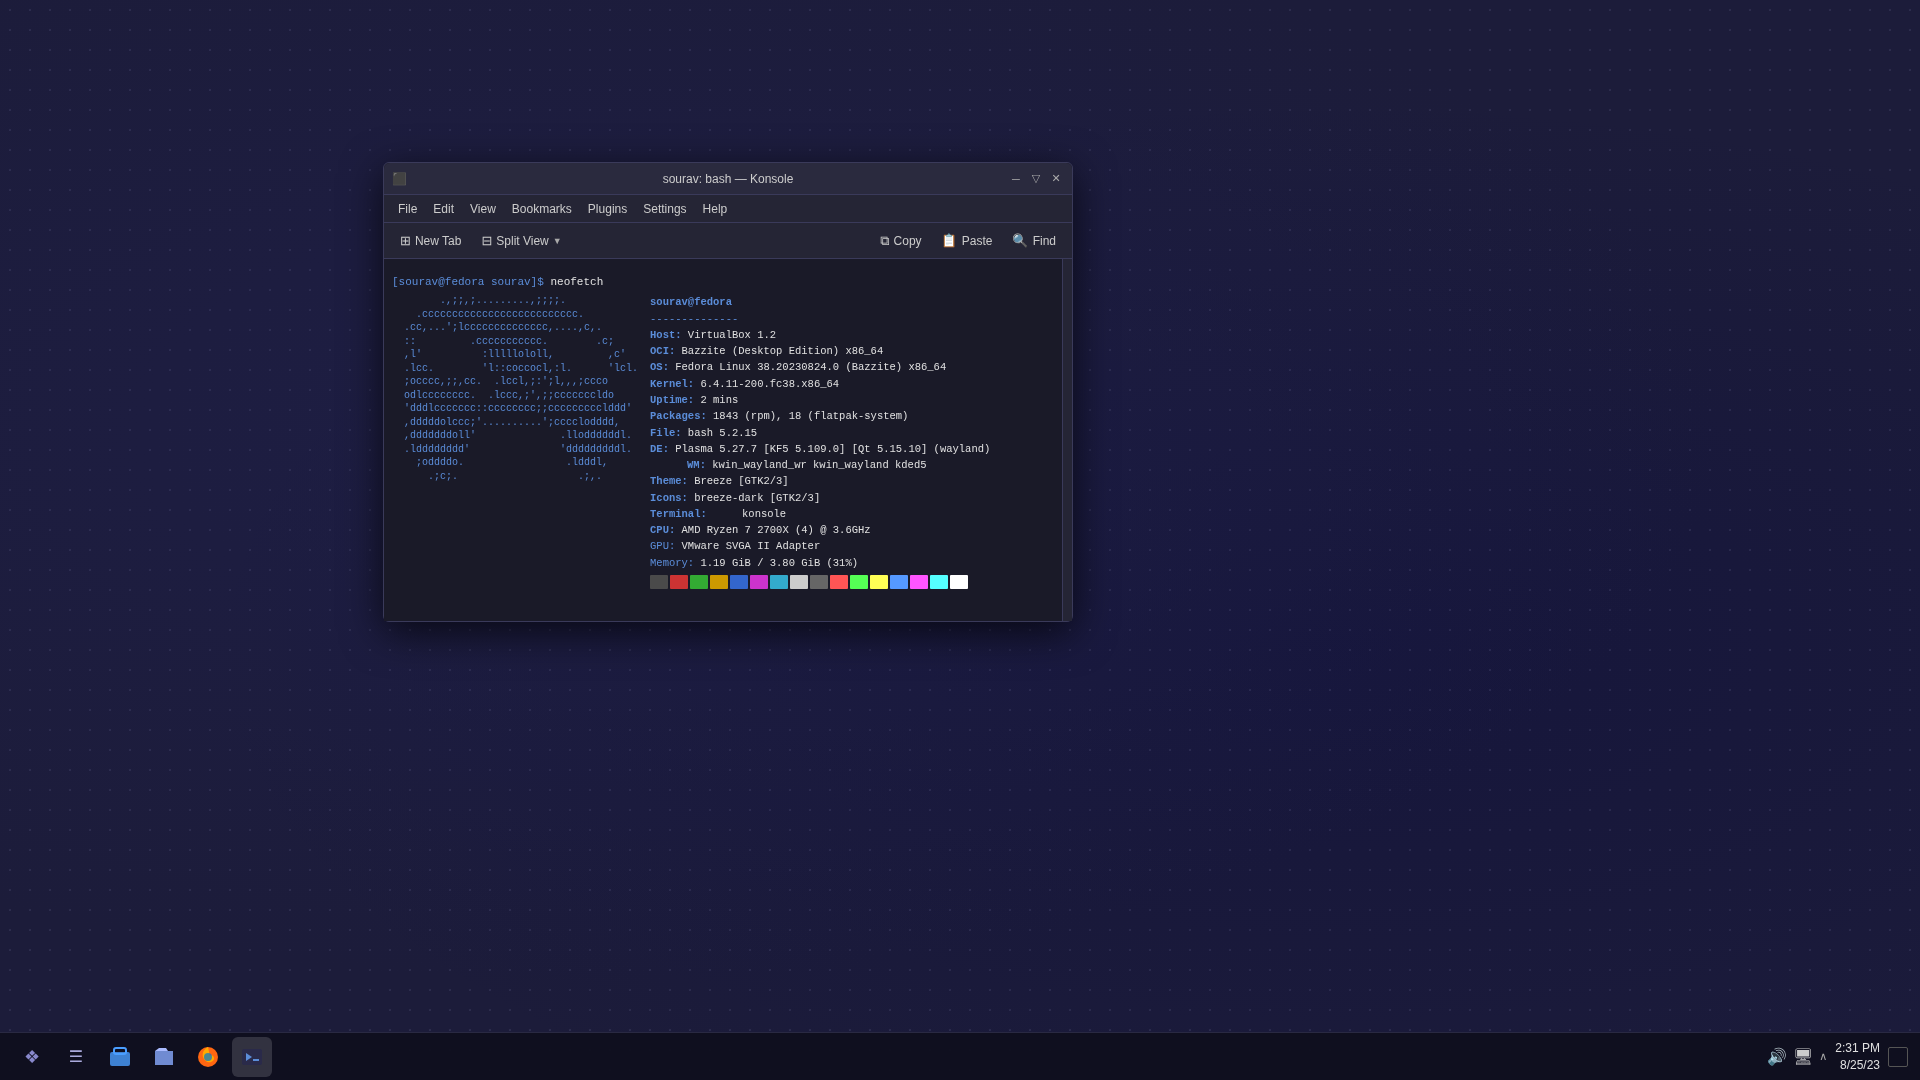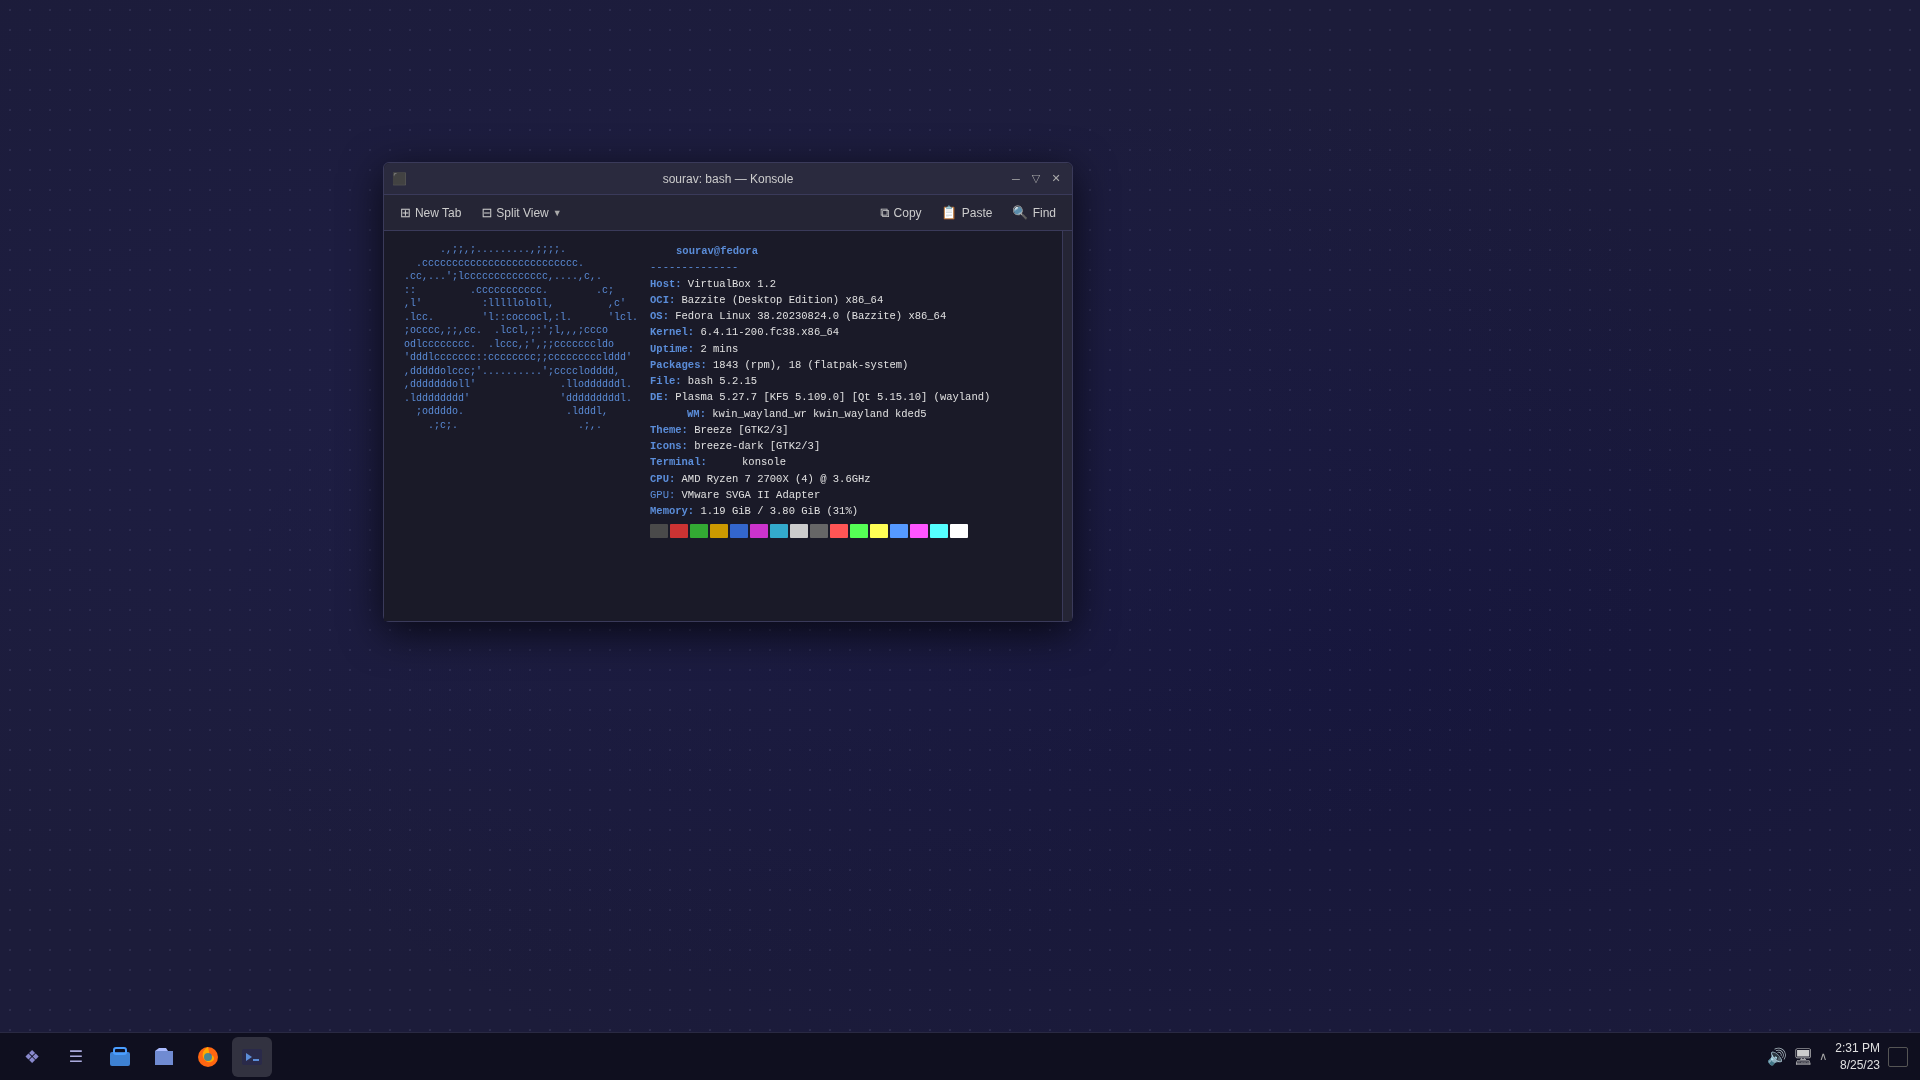"File" div.menu-bar { html: none -> <div> <div>File</div> <div>Edit</div> <div>View</div> <div>Bookmarks</div> <div>Plugins</div> <div>Settings</div> <div>Help</div> </div> }
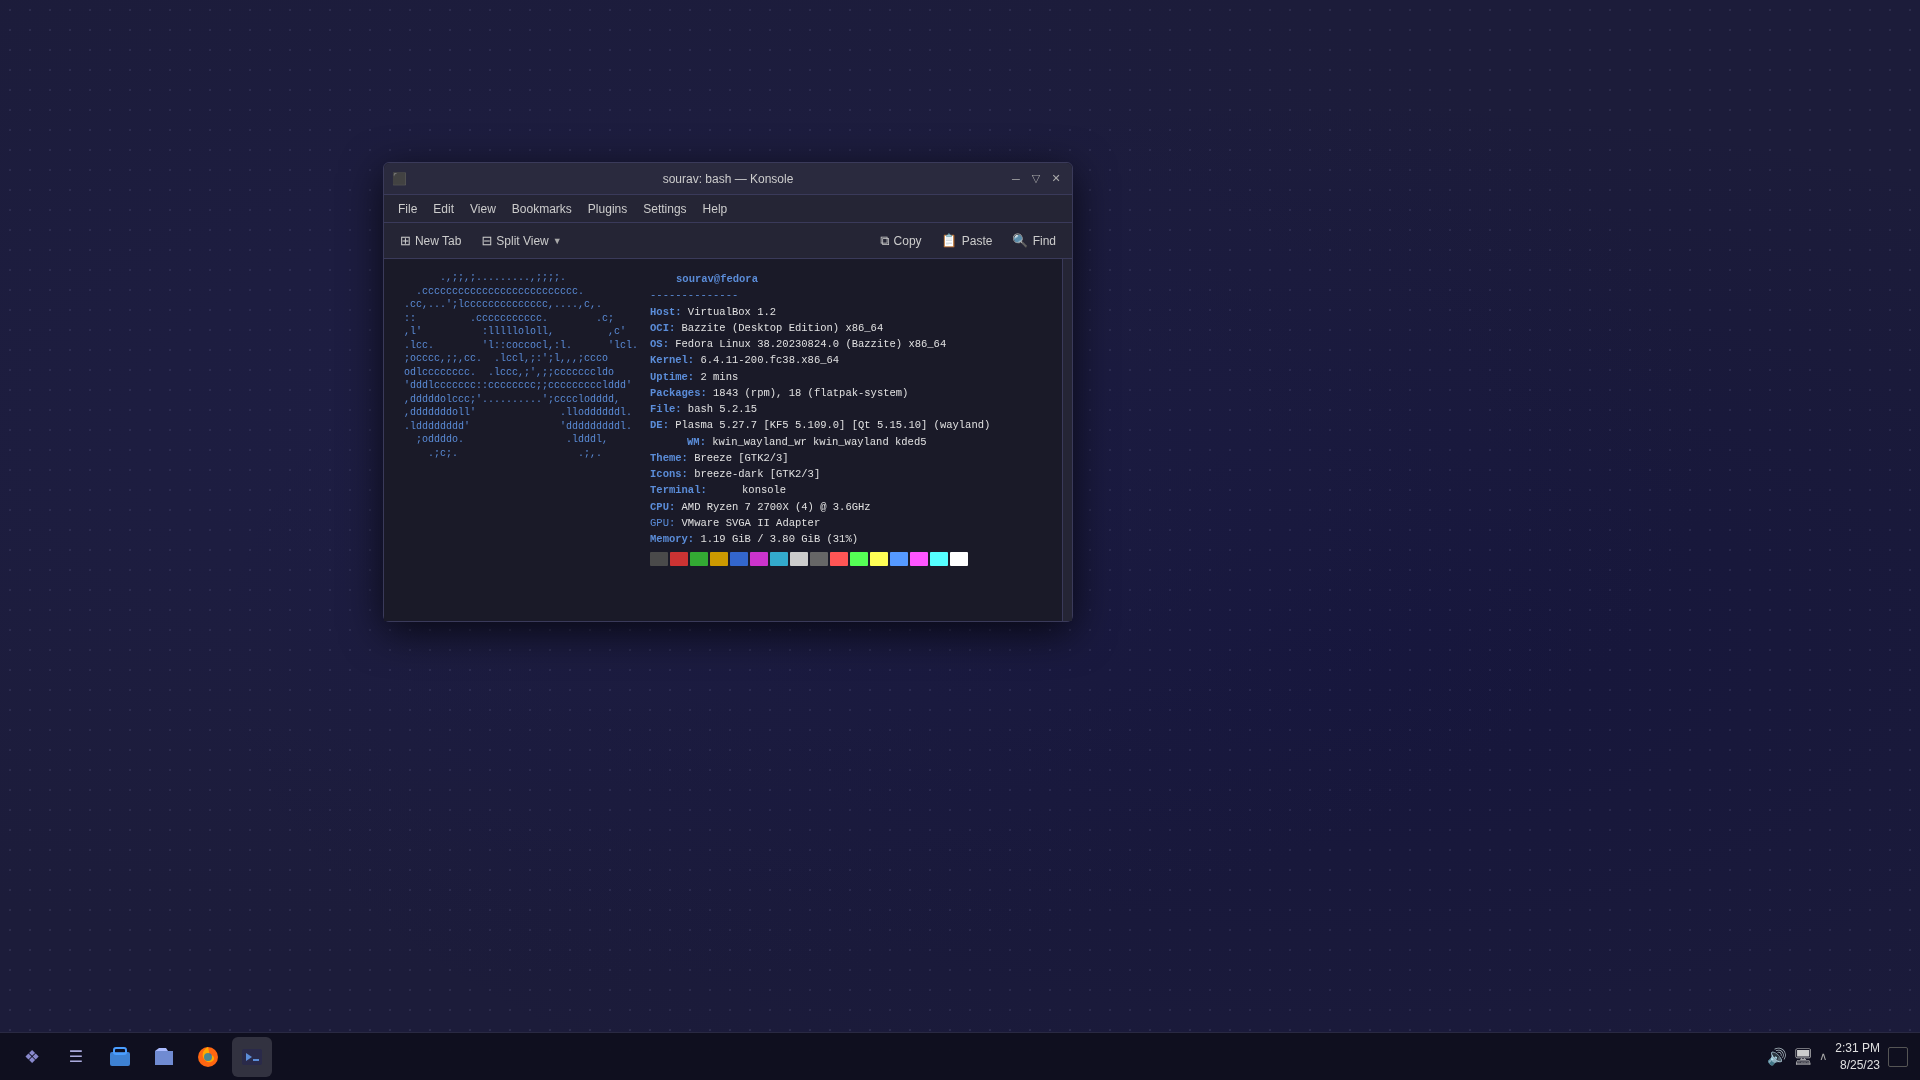"[sourav@fedora sourav]$ neofetch" div.prompt-line { html: none -> <div> <span>[sourav@fedora sourav]$</span> <span> neofetch</span> </div> }
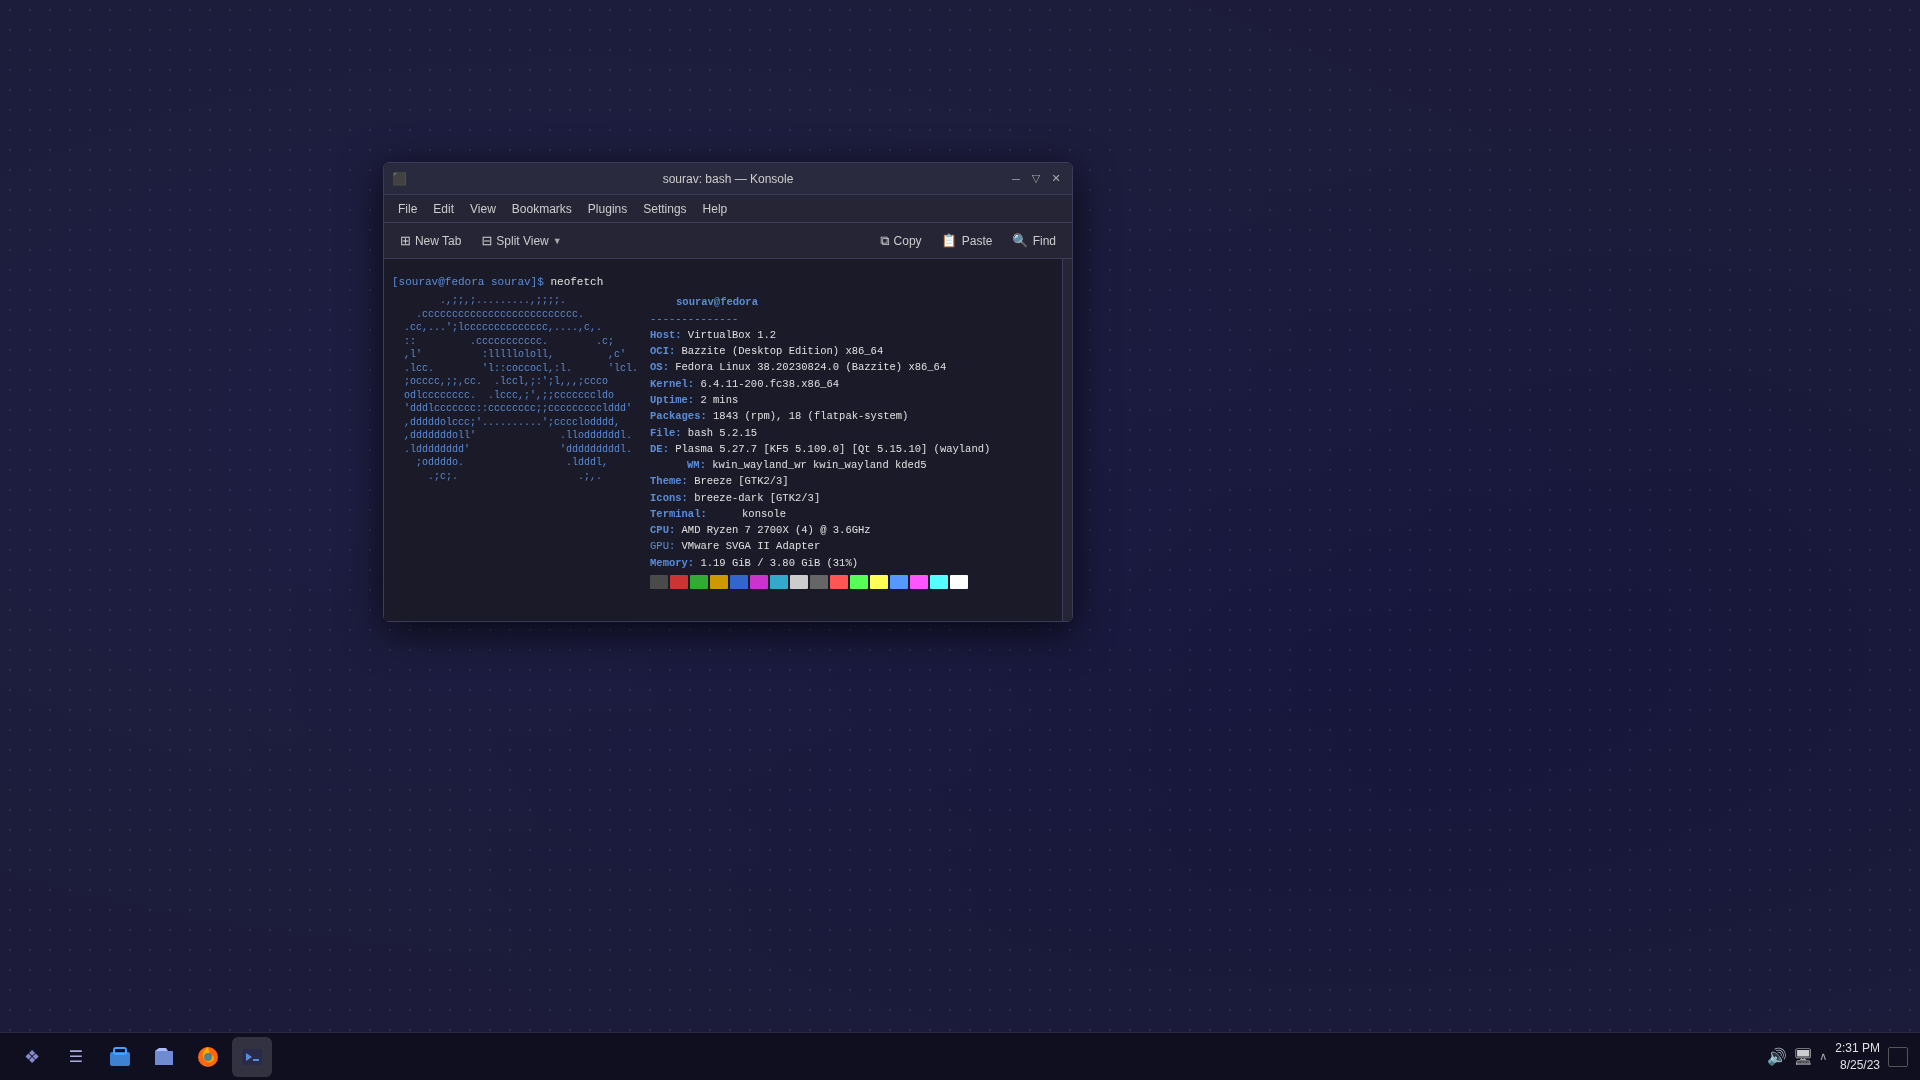"sourav@fedora" span { margin-left: 26px -> none }
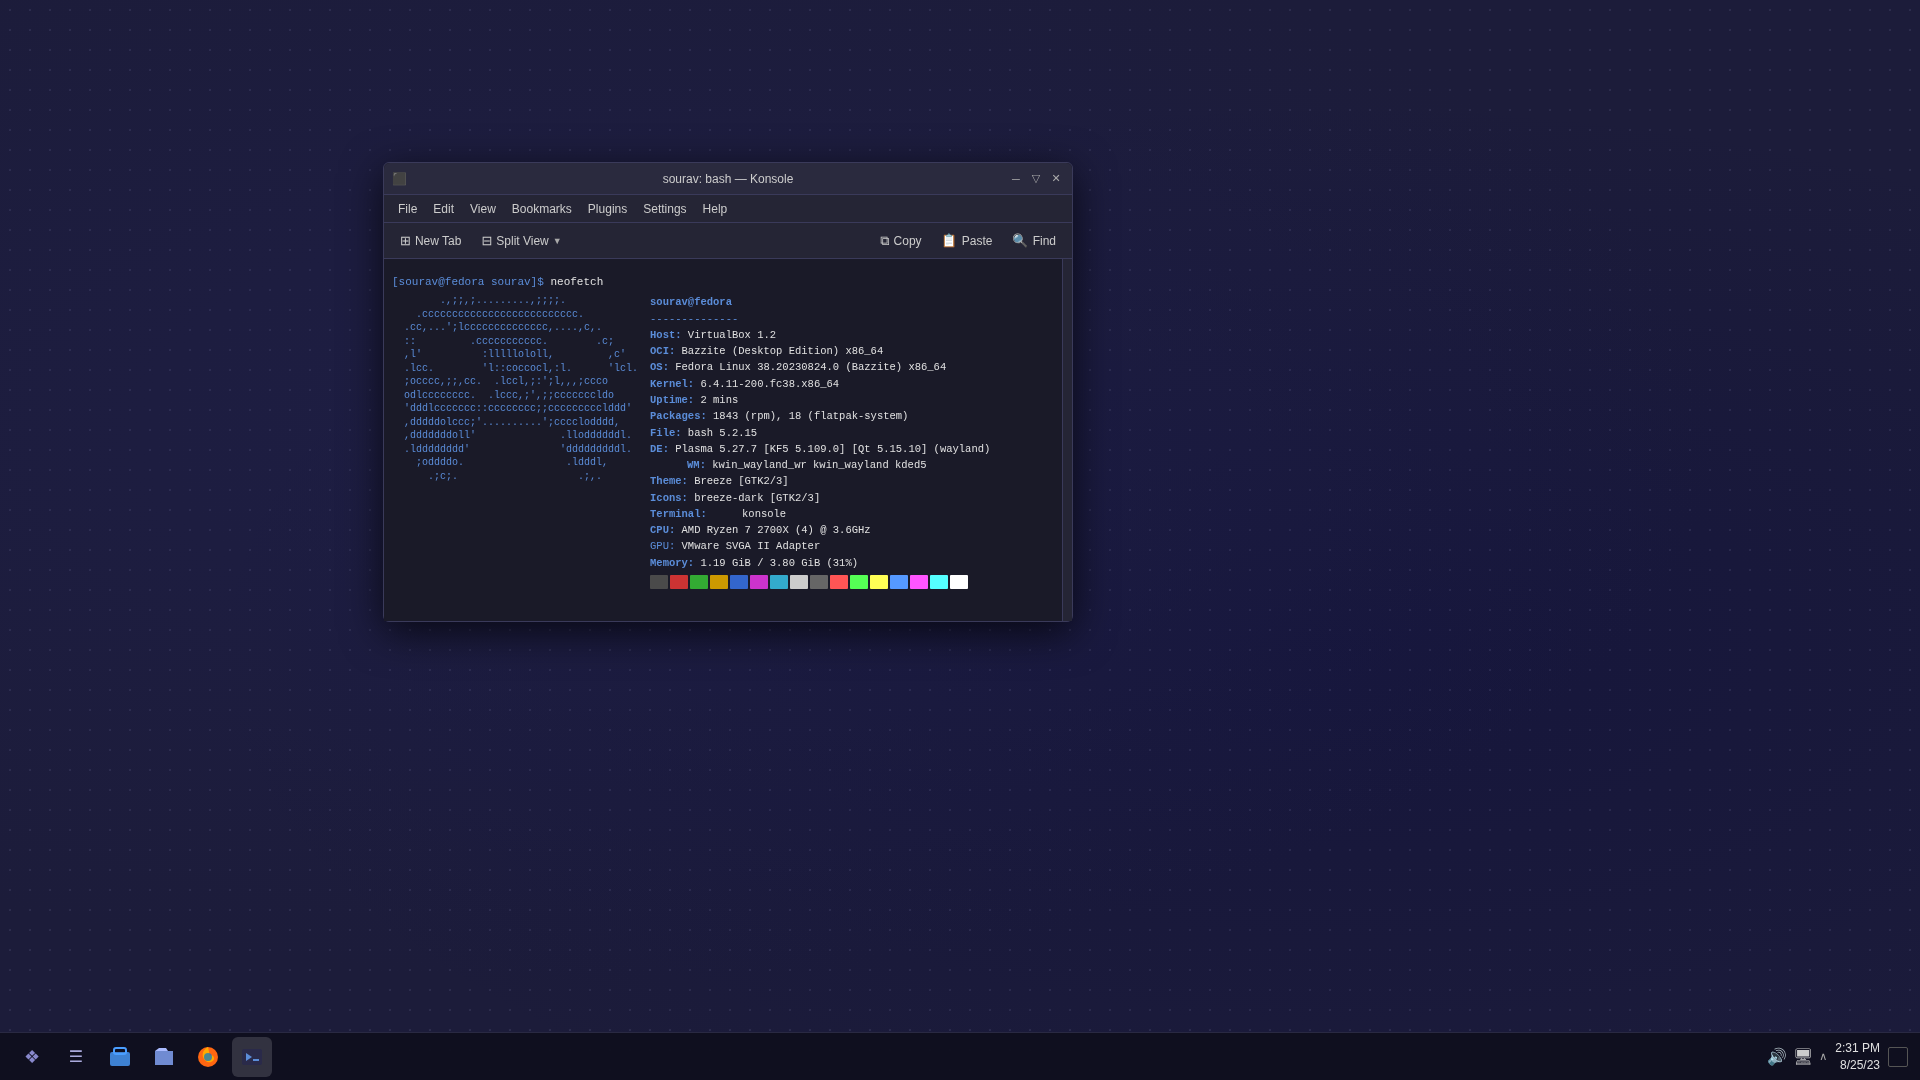"Memory:" span { font-weight: bold -> normal }
